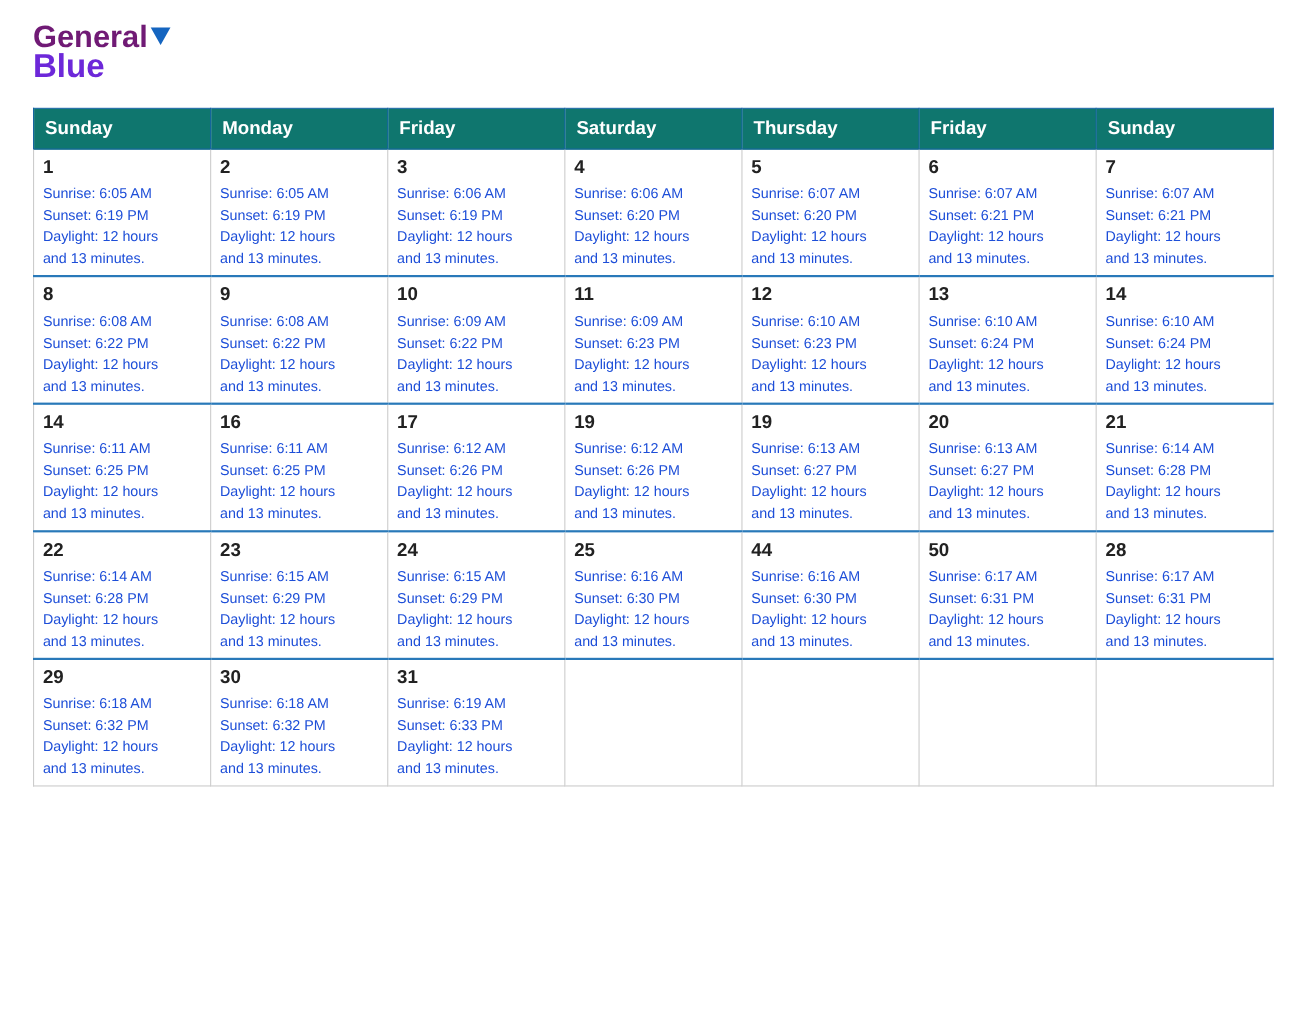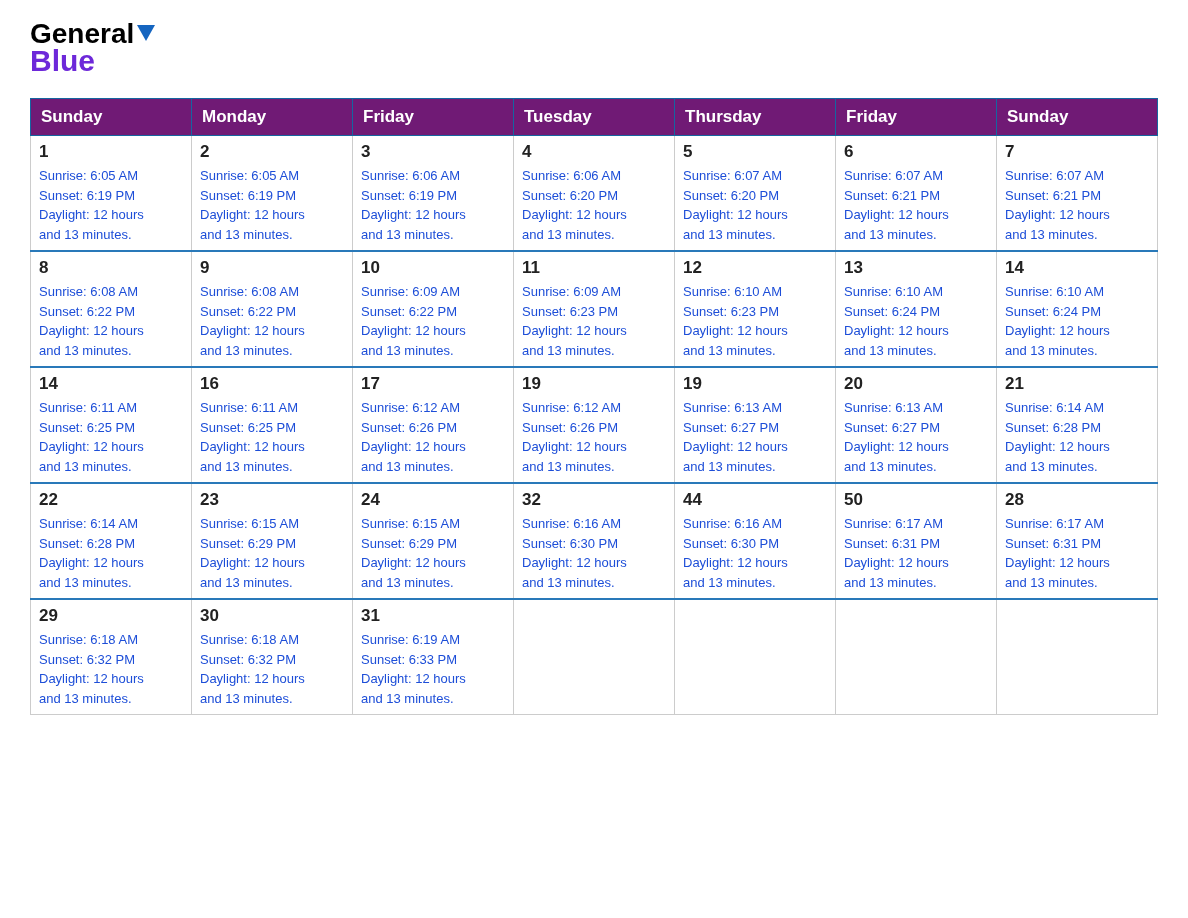"General" .logo-text { color: #000000 -> #701a75 }
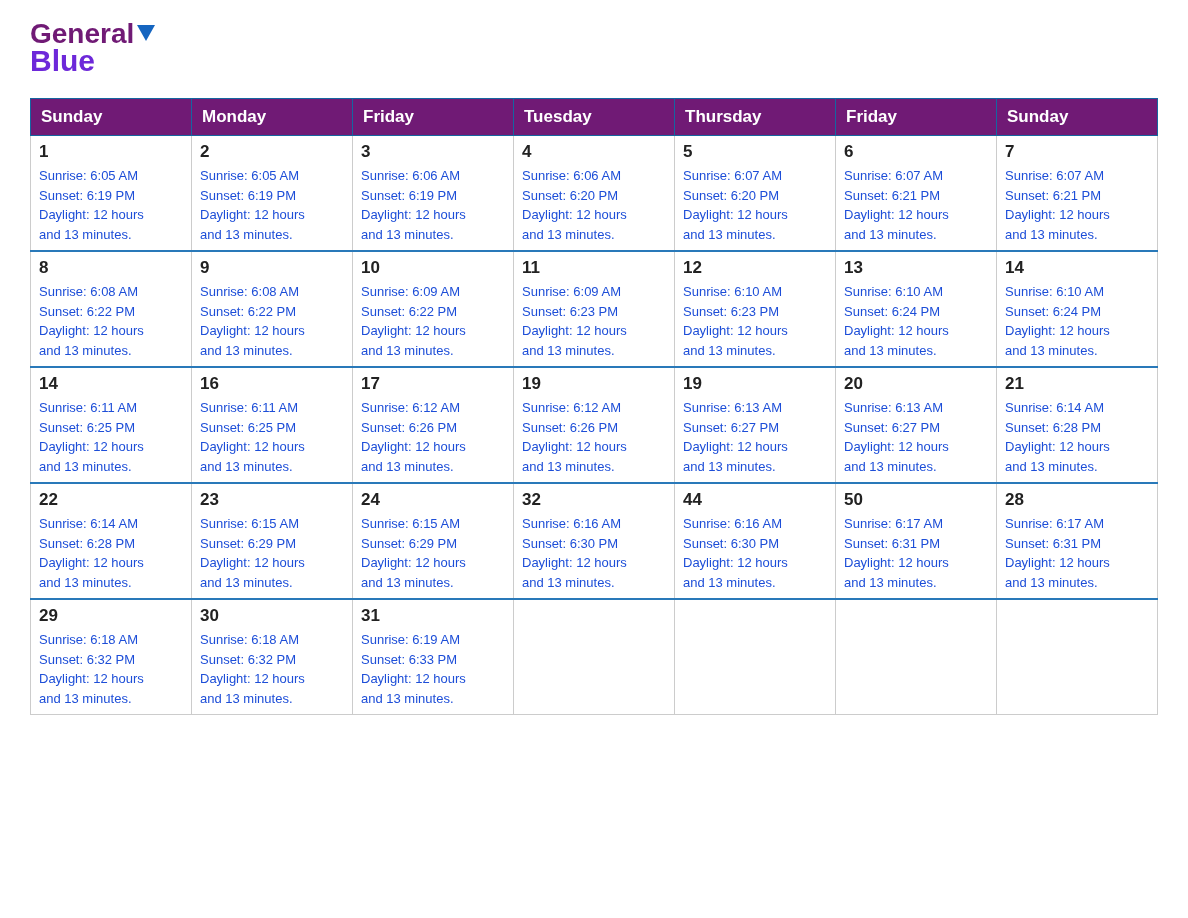"Sunday" .calendar-table th { background-color: #701a75 -> #0f766e }
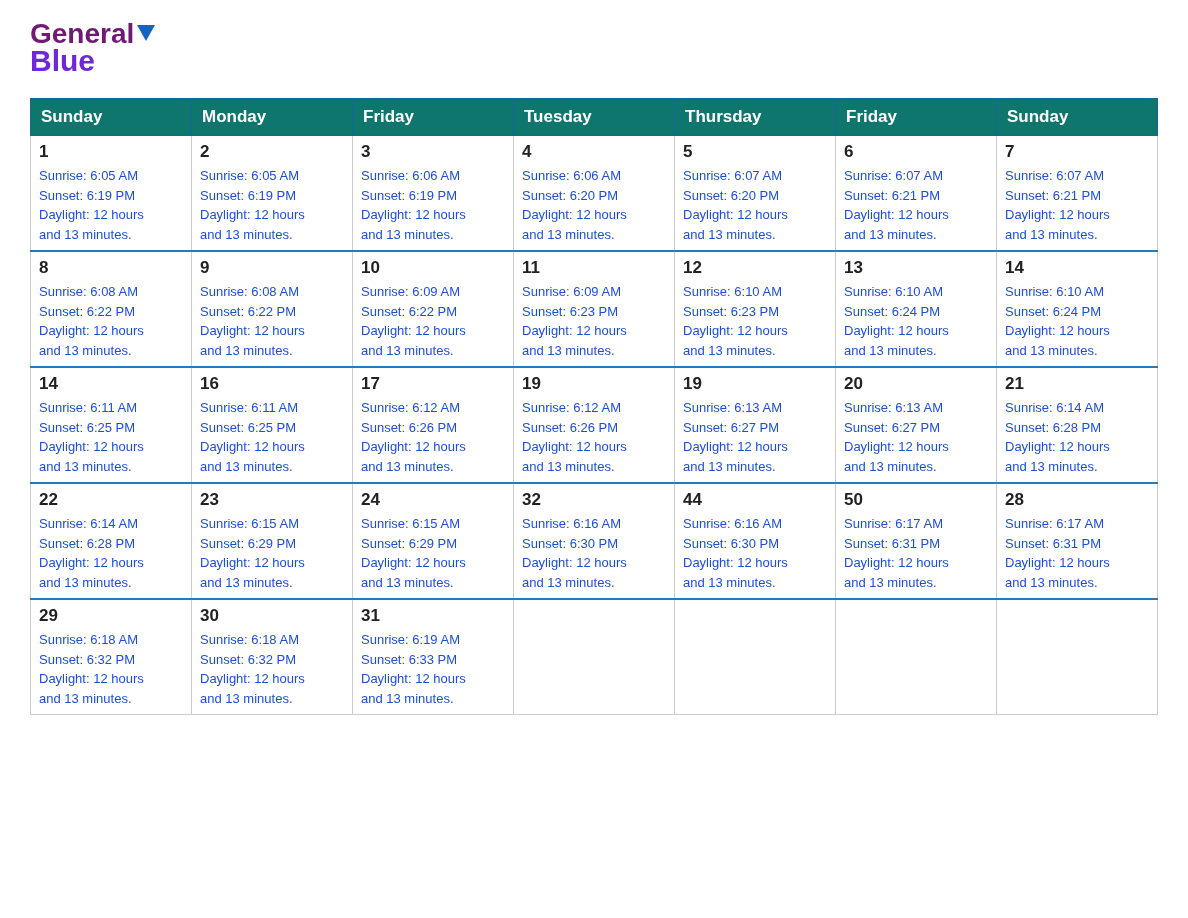"Tuesday" th { text: Tuesday -> Saturday }
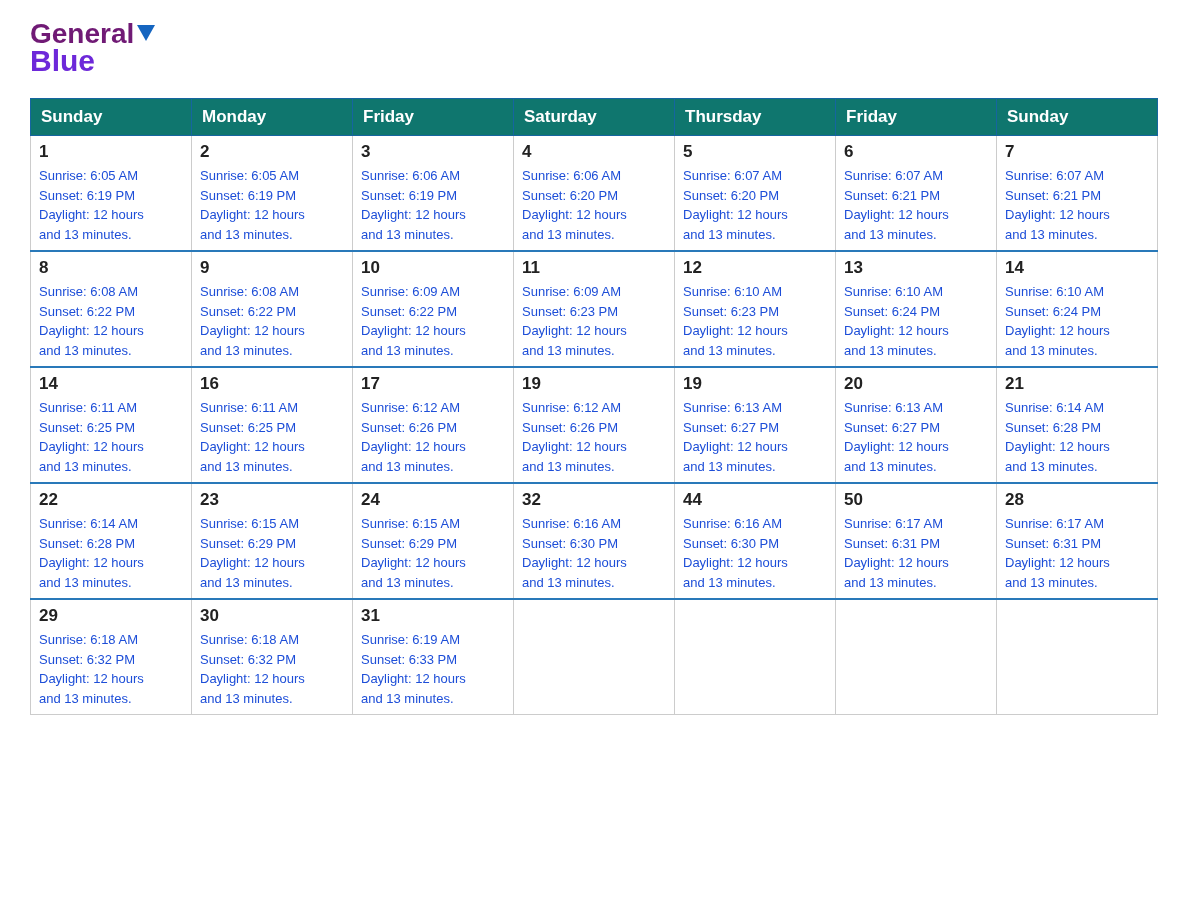"32" span.day-number { text: 32 -> 25 }
